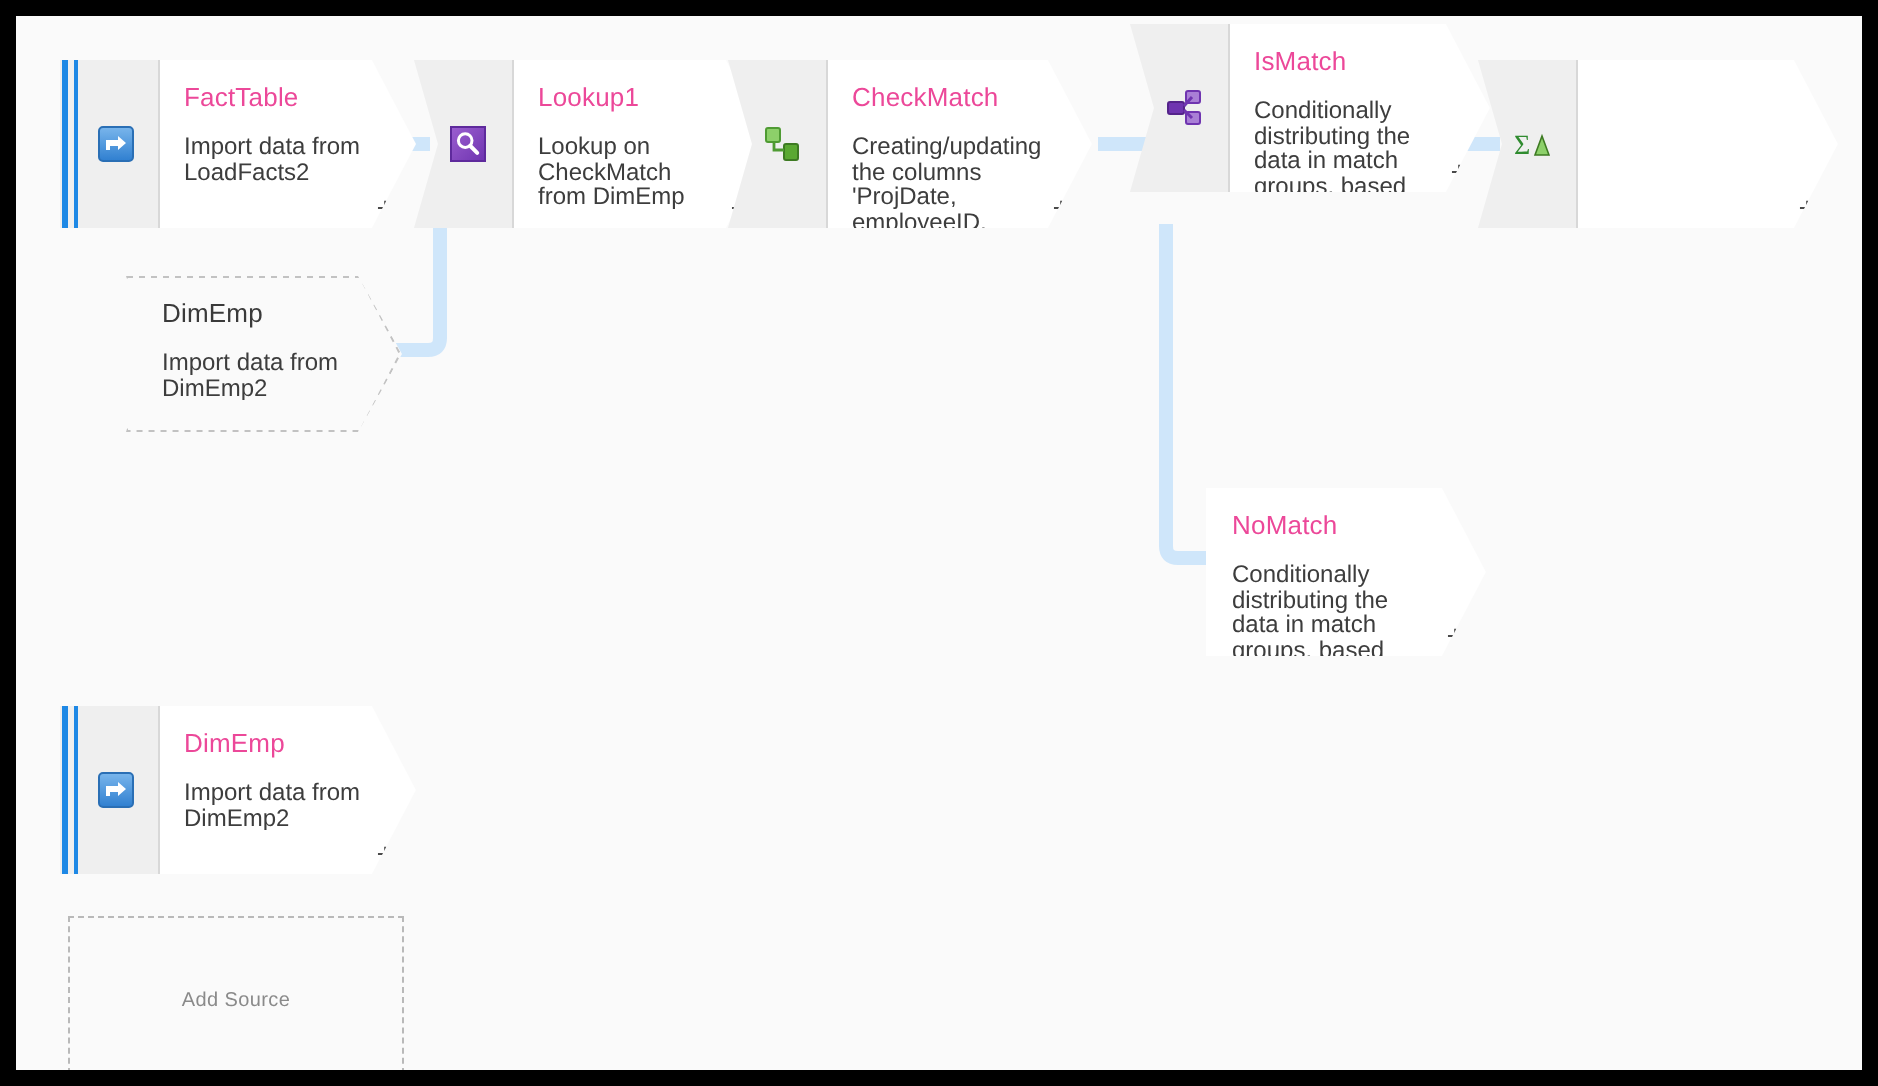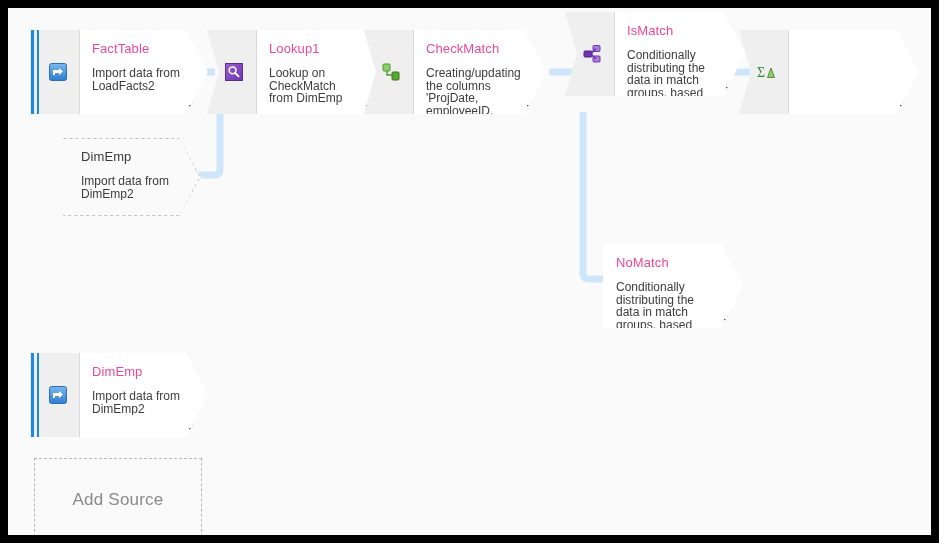"Add Source" .add-source span { font-size: 17px -> 10px }
